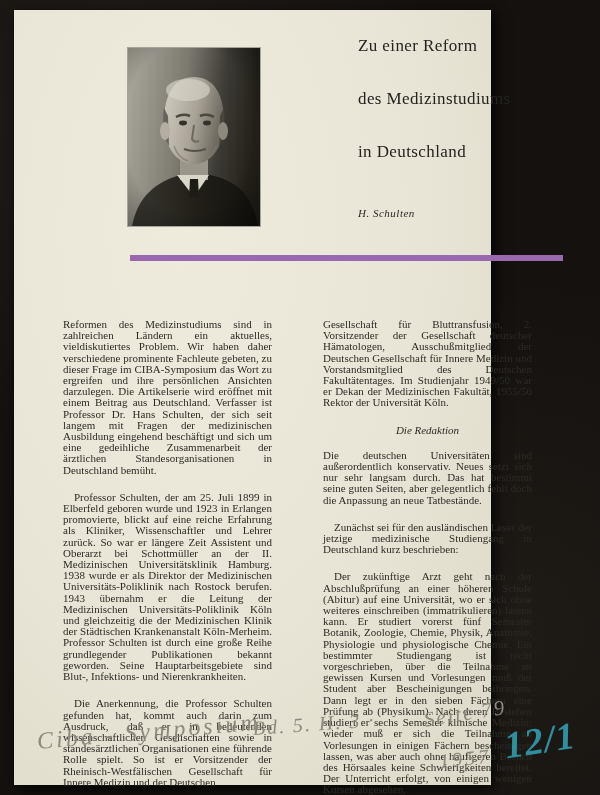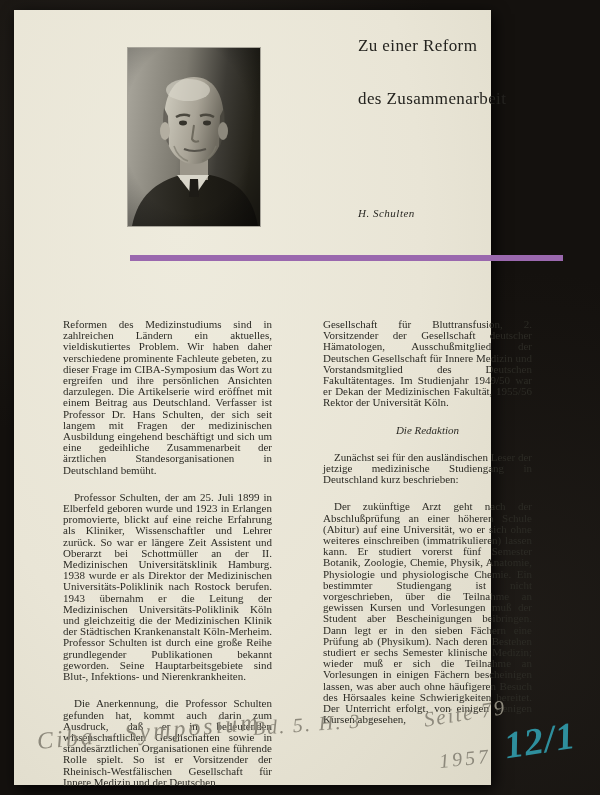"des Zusammenarbeit" div.title-line { text: Zusammenarbeit -> Medizinstudiums }
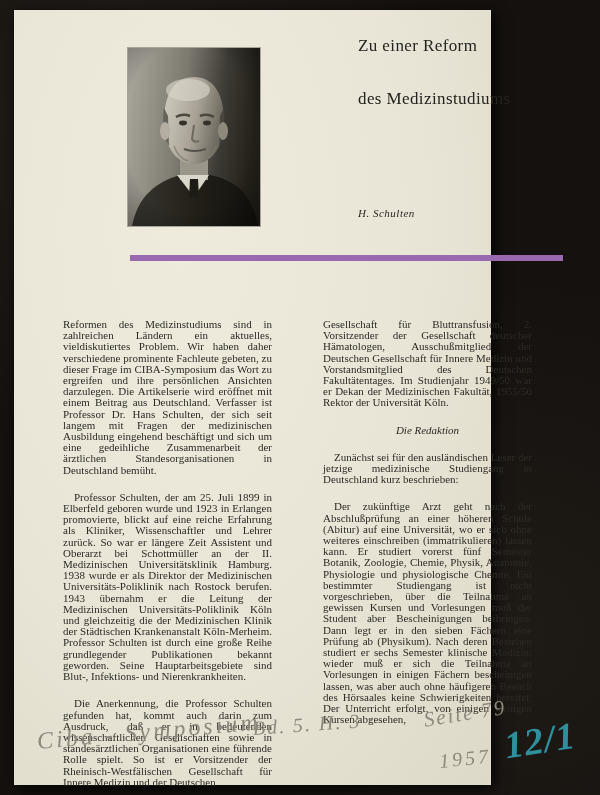"in Deutschland" div.title-line { html: none -> <div>in Deutschland</div> }
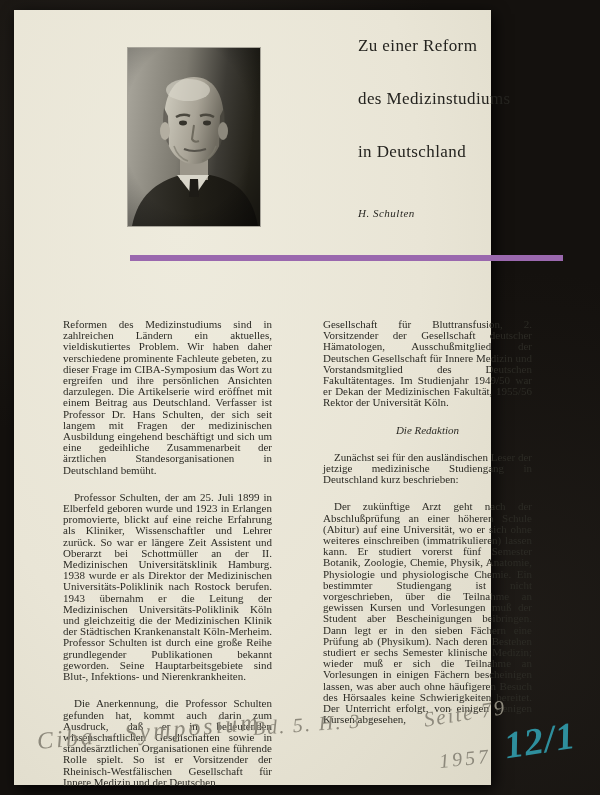"Die deutschen Universitäten sind" p.noindent { html: none -> <p>Die deutschen Universitäten sind außerordentlich konservativ. Neues setzt sich nur sehr langsam durch. Das hat bestimmt seine guten Seiten, aber gelegentlich fehlt doch die Anpassung an neue Tatbestände.</p> }
